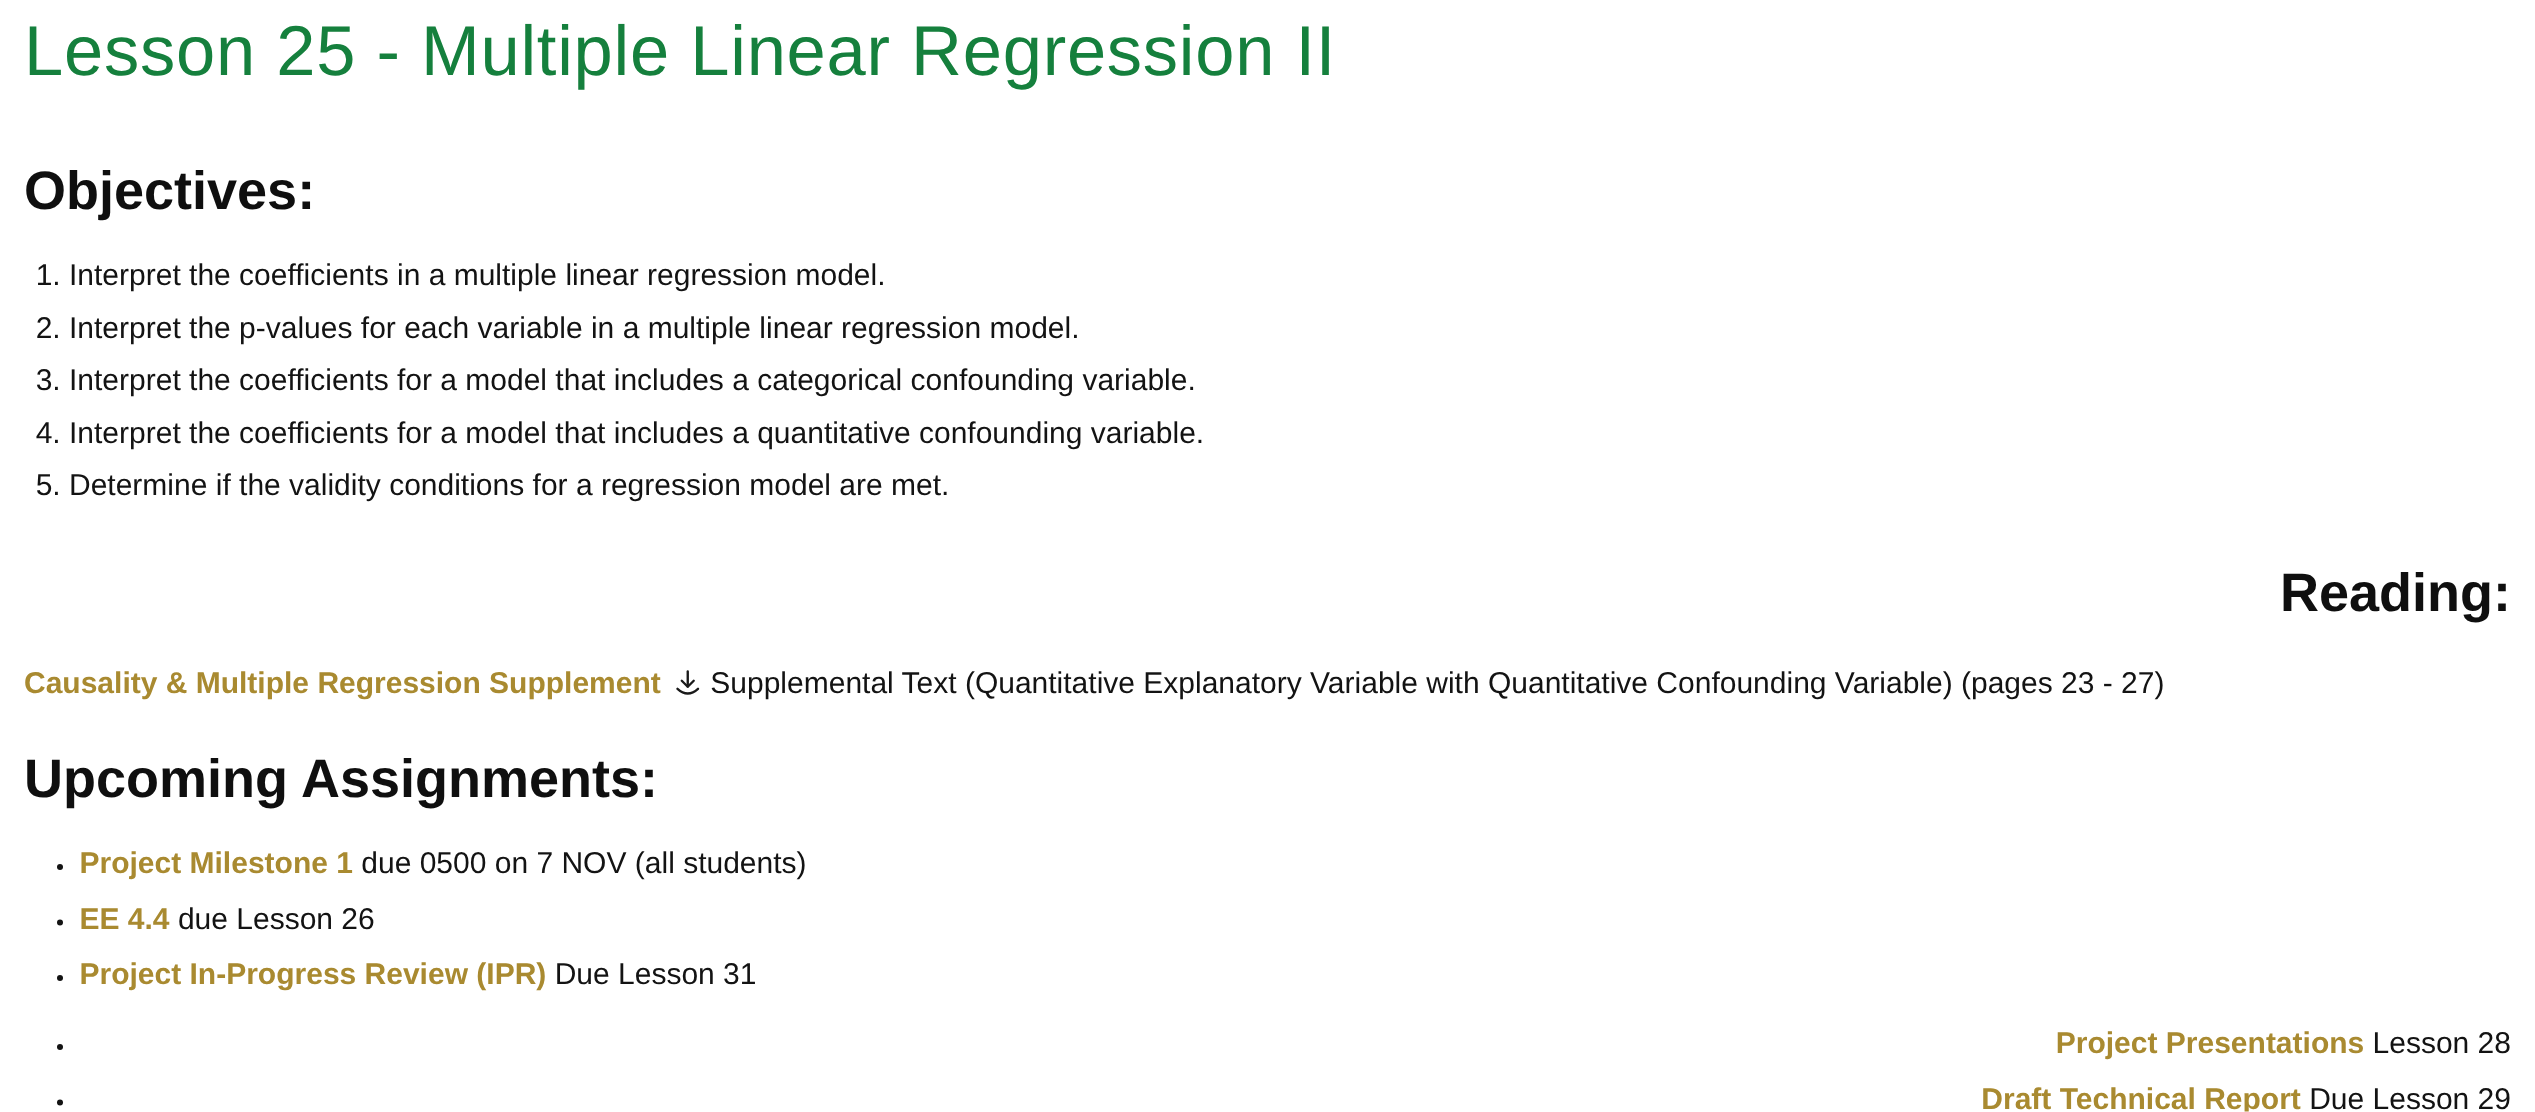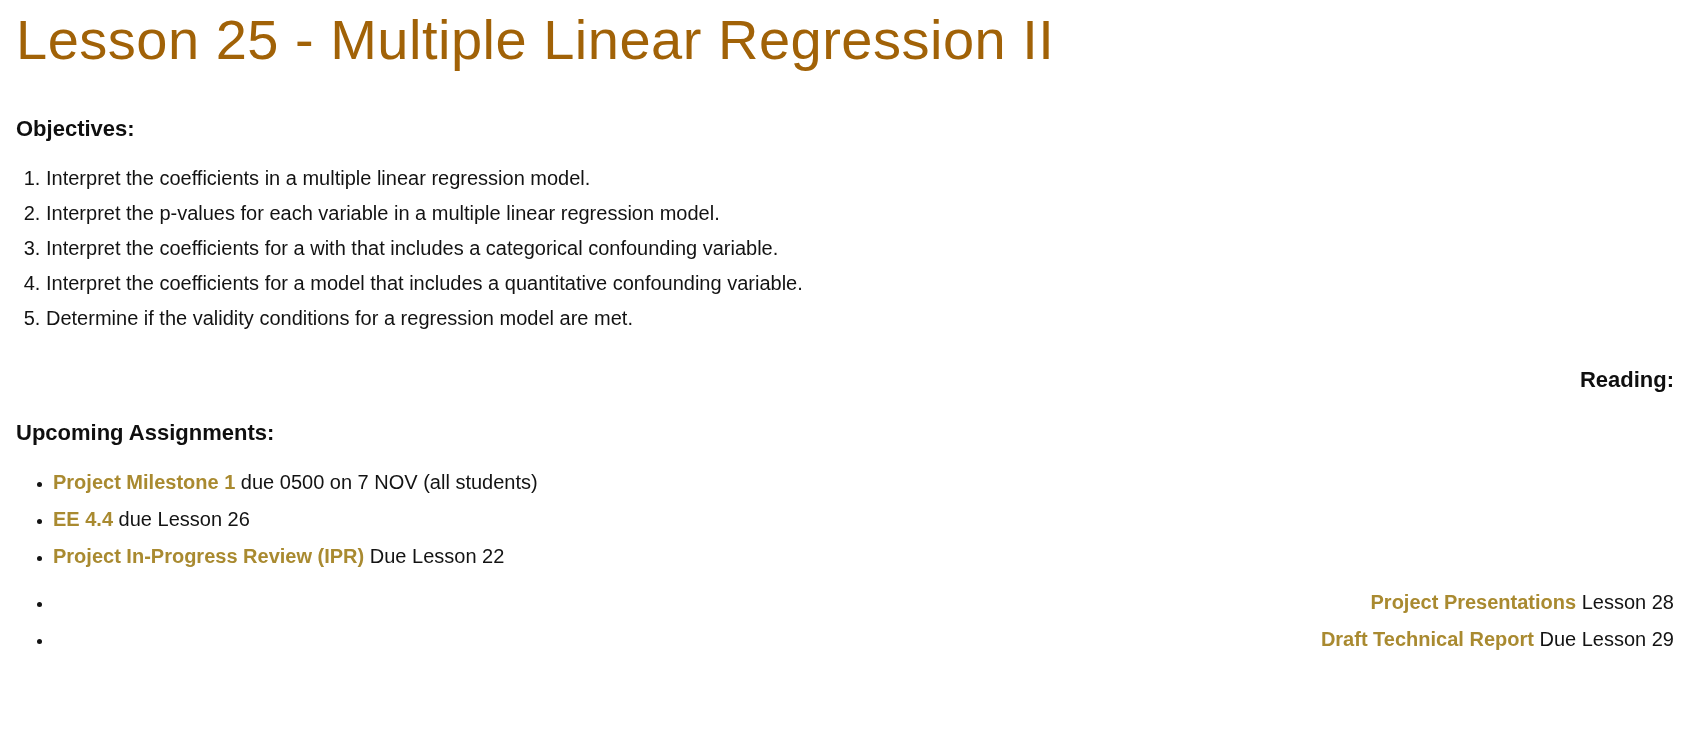"Lesson 25 - Multiple Linear" .page-title { color: #a16207 -> #15803d; font-size: 56px -> 47px }
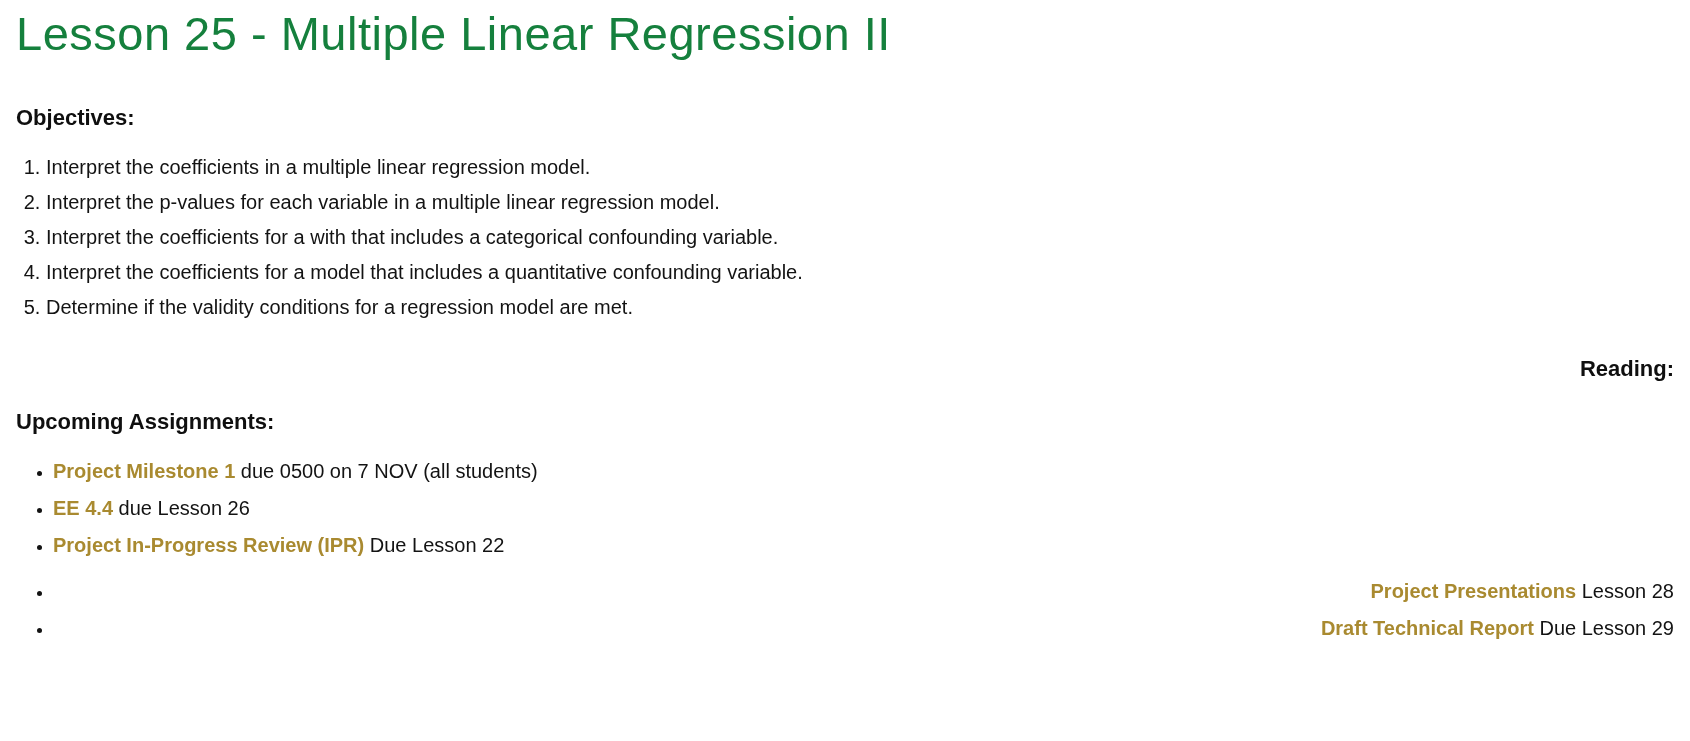"Objectives:" .section-heading { font-size: 22px -> 36px }
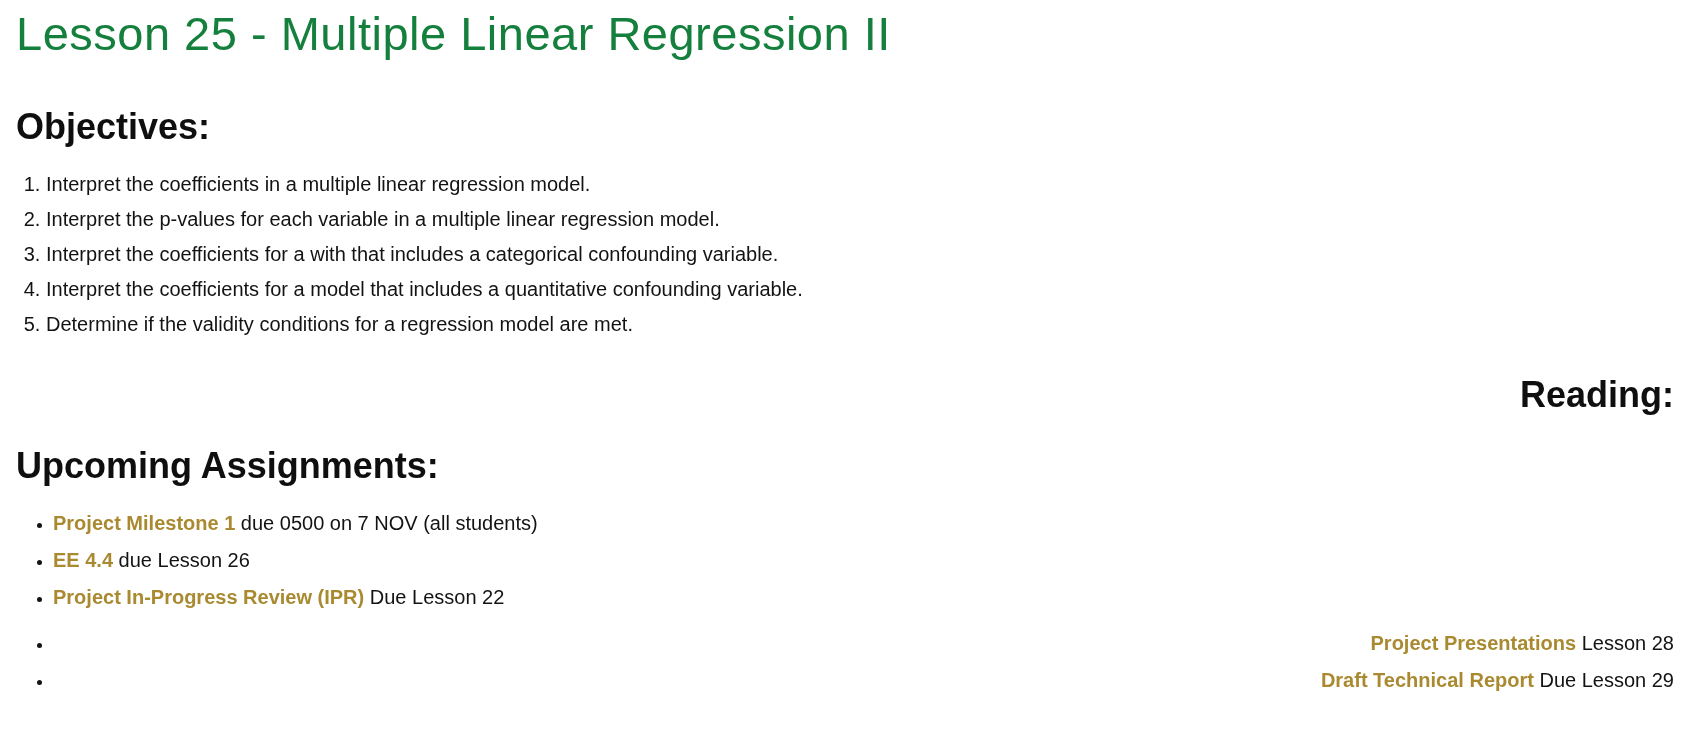"Interpret the coefficients for a with" li { text: with -> model }
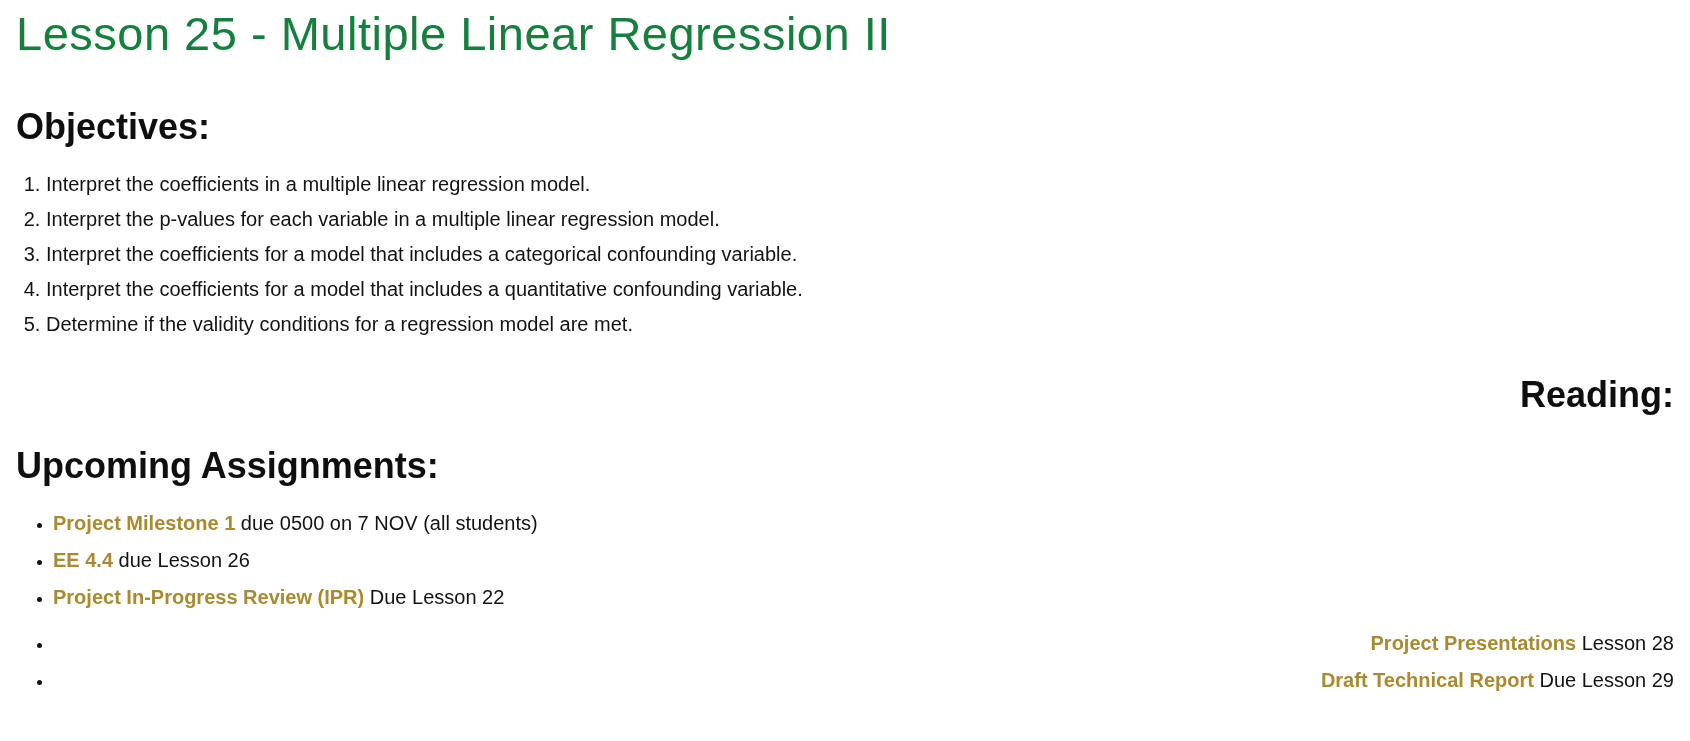"Causality & Multiple Regression" p.reading-line { html: none -> <p> <a>Causality &amp; Multiple Regression Supplement</a><span><svg> <path></path> <path></path> <path></path> </svg></span><span>Supplemental Text (Quantitative Explanatory Variable with Quantitative Confounding Variable) (pages 23 - 27)</span> </p> }
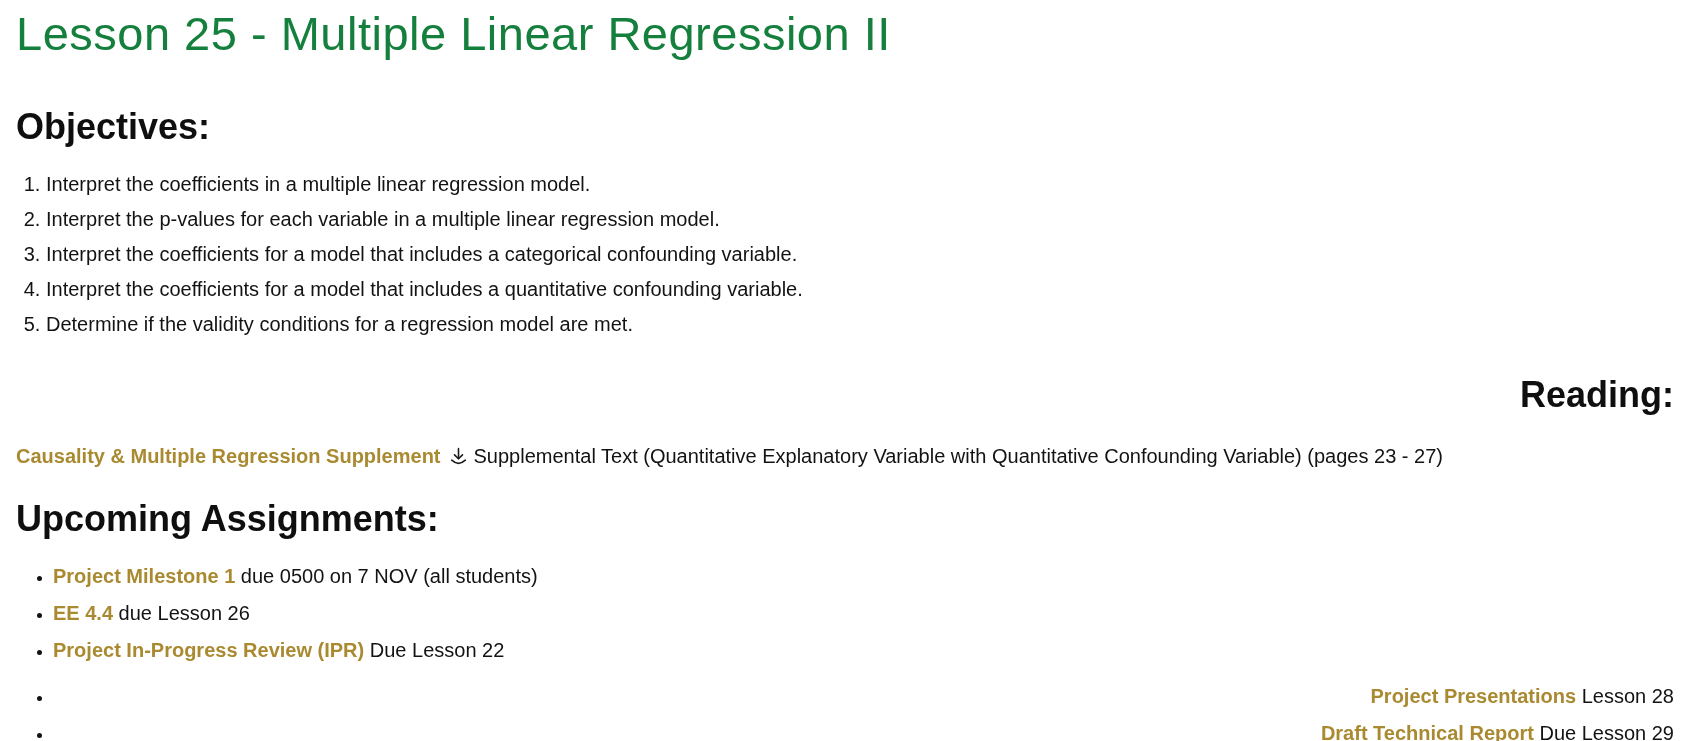"Due Lesson 22" span { text: 22 -> 31 }
